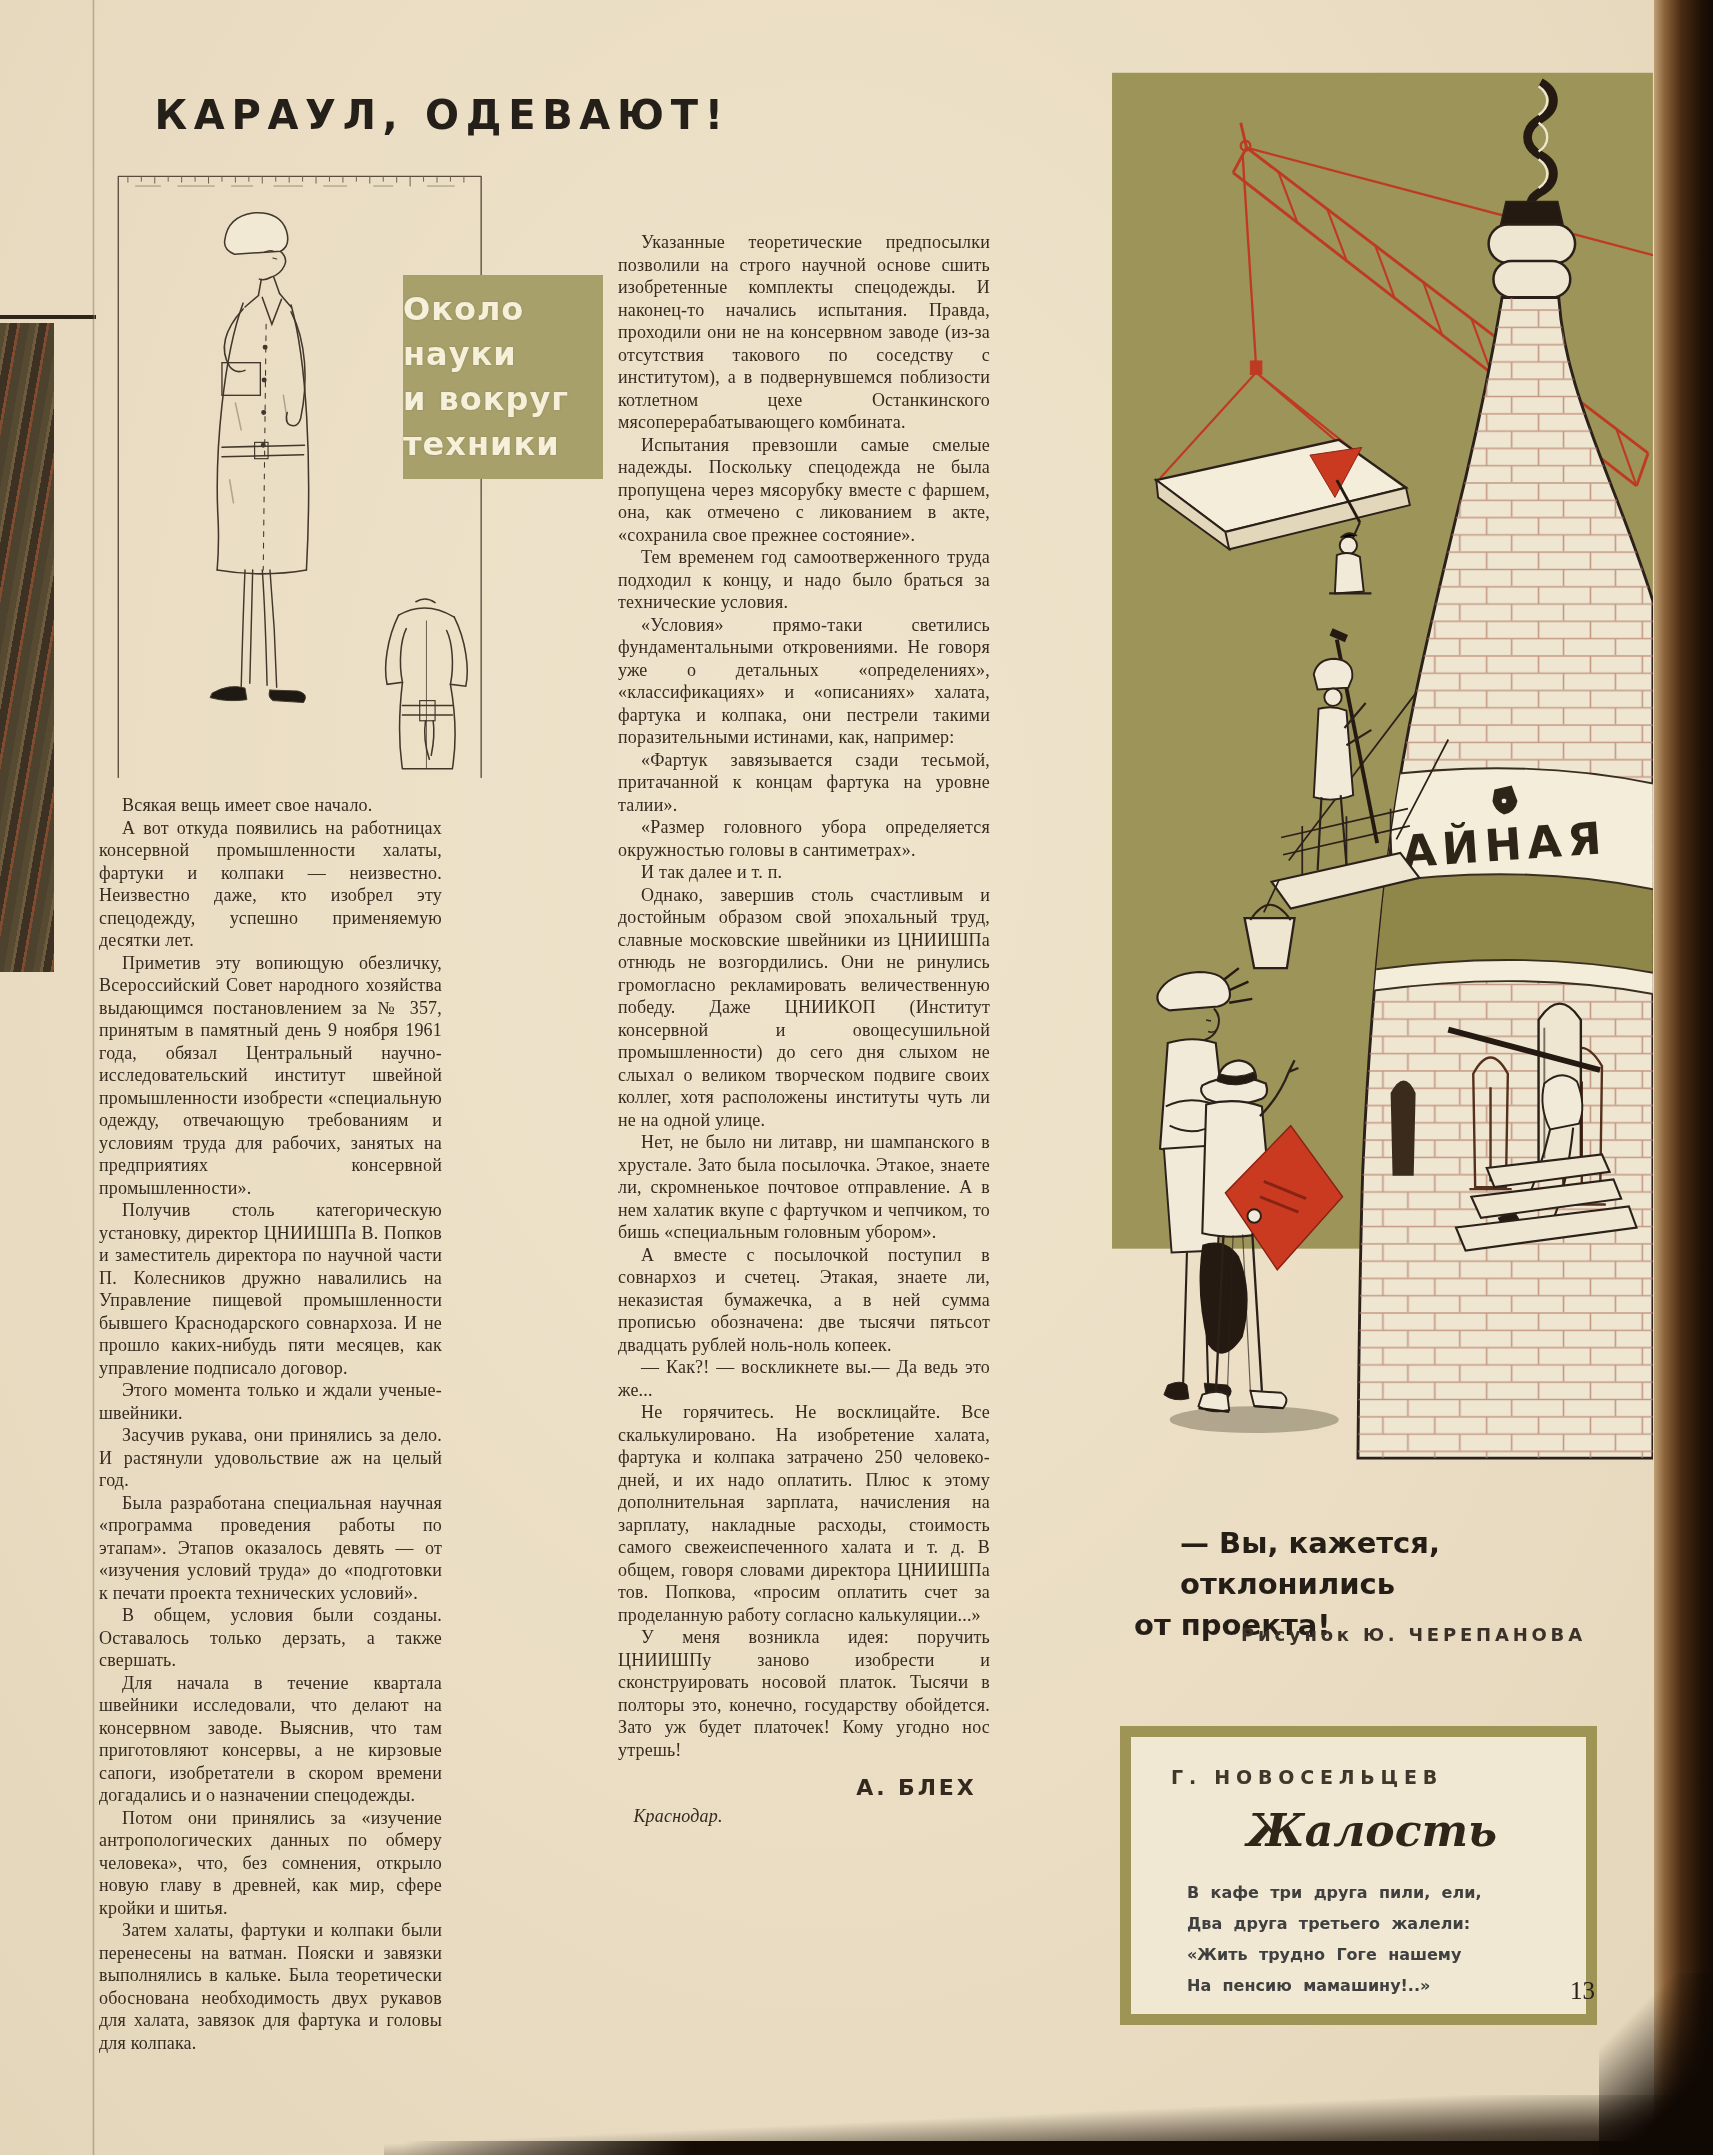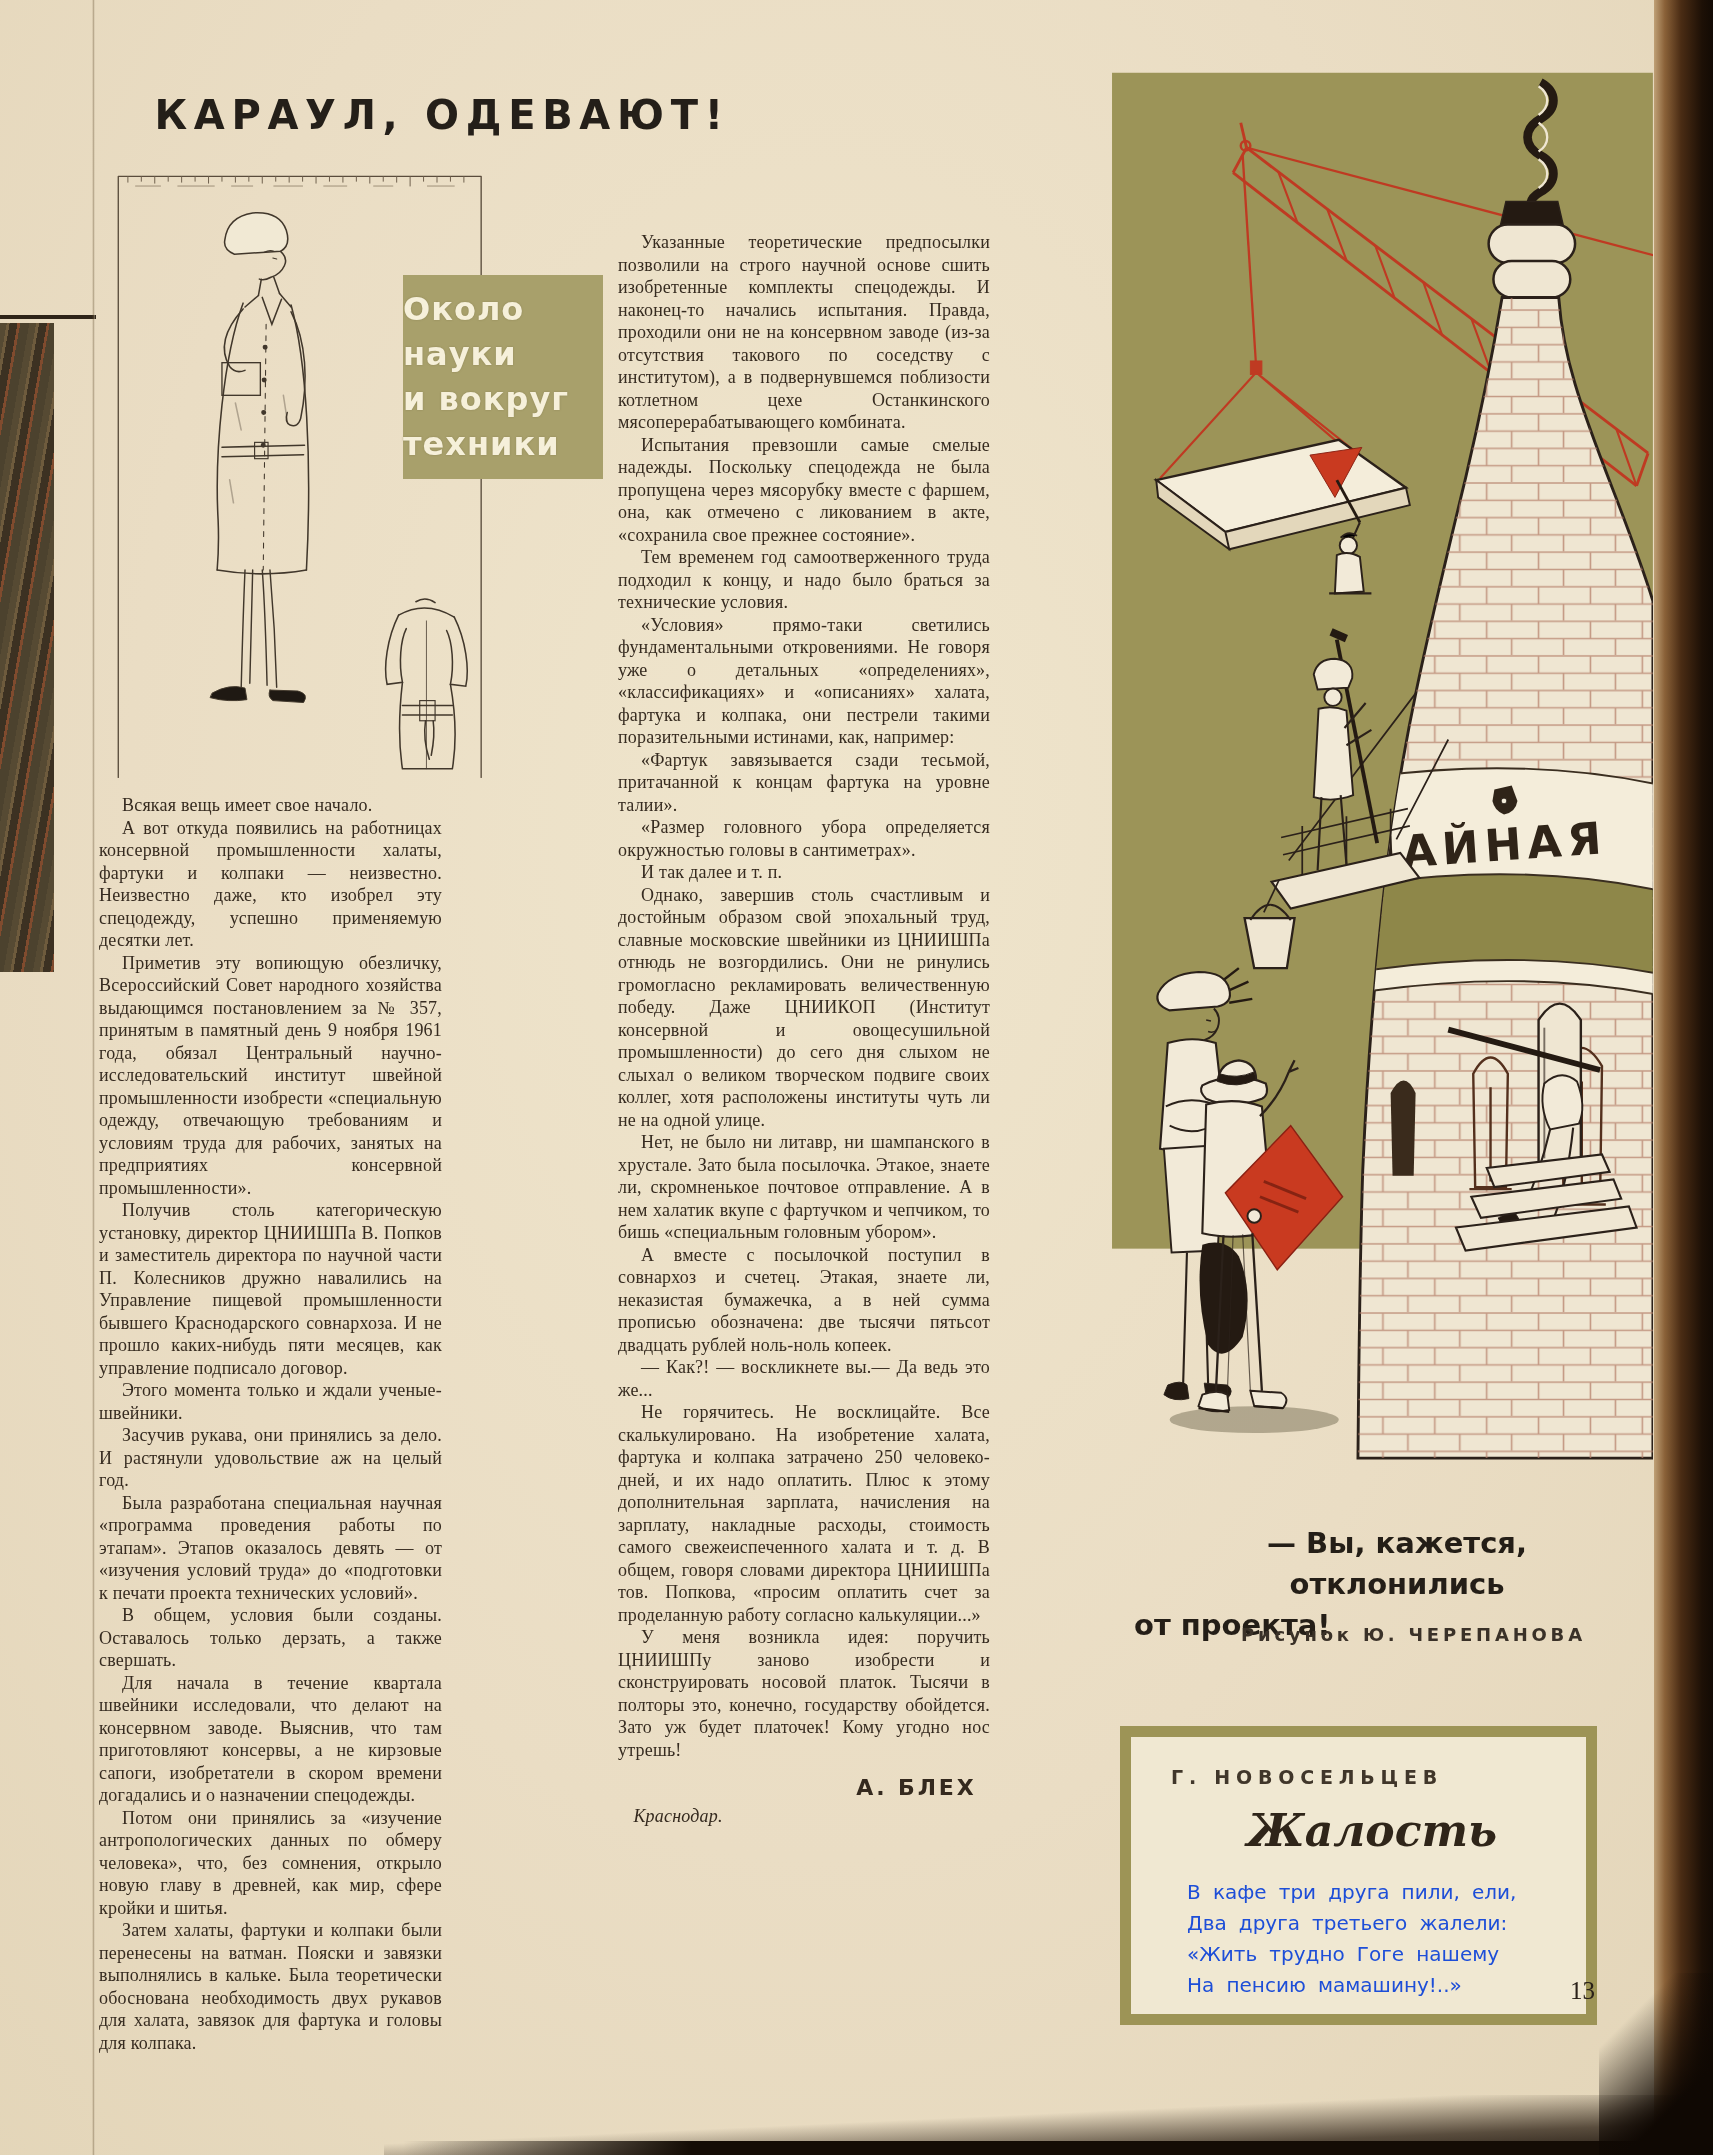"— Вы, кажется, отклонились" .caption .l1 { text-align: center -> none }
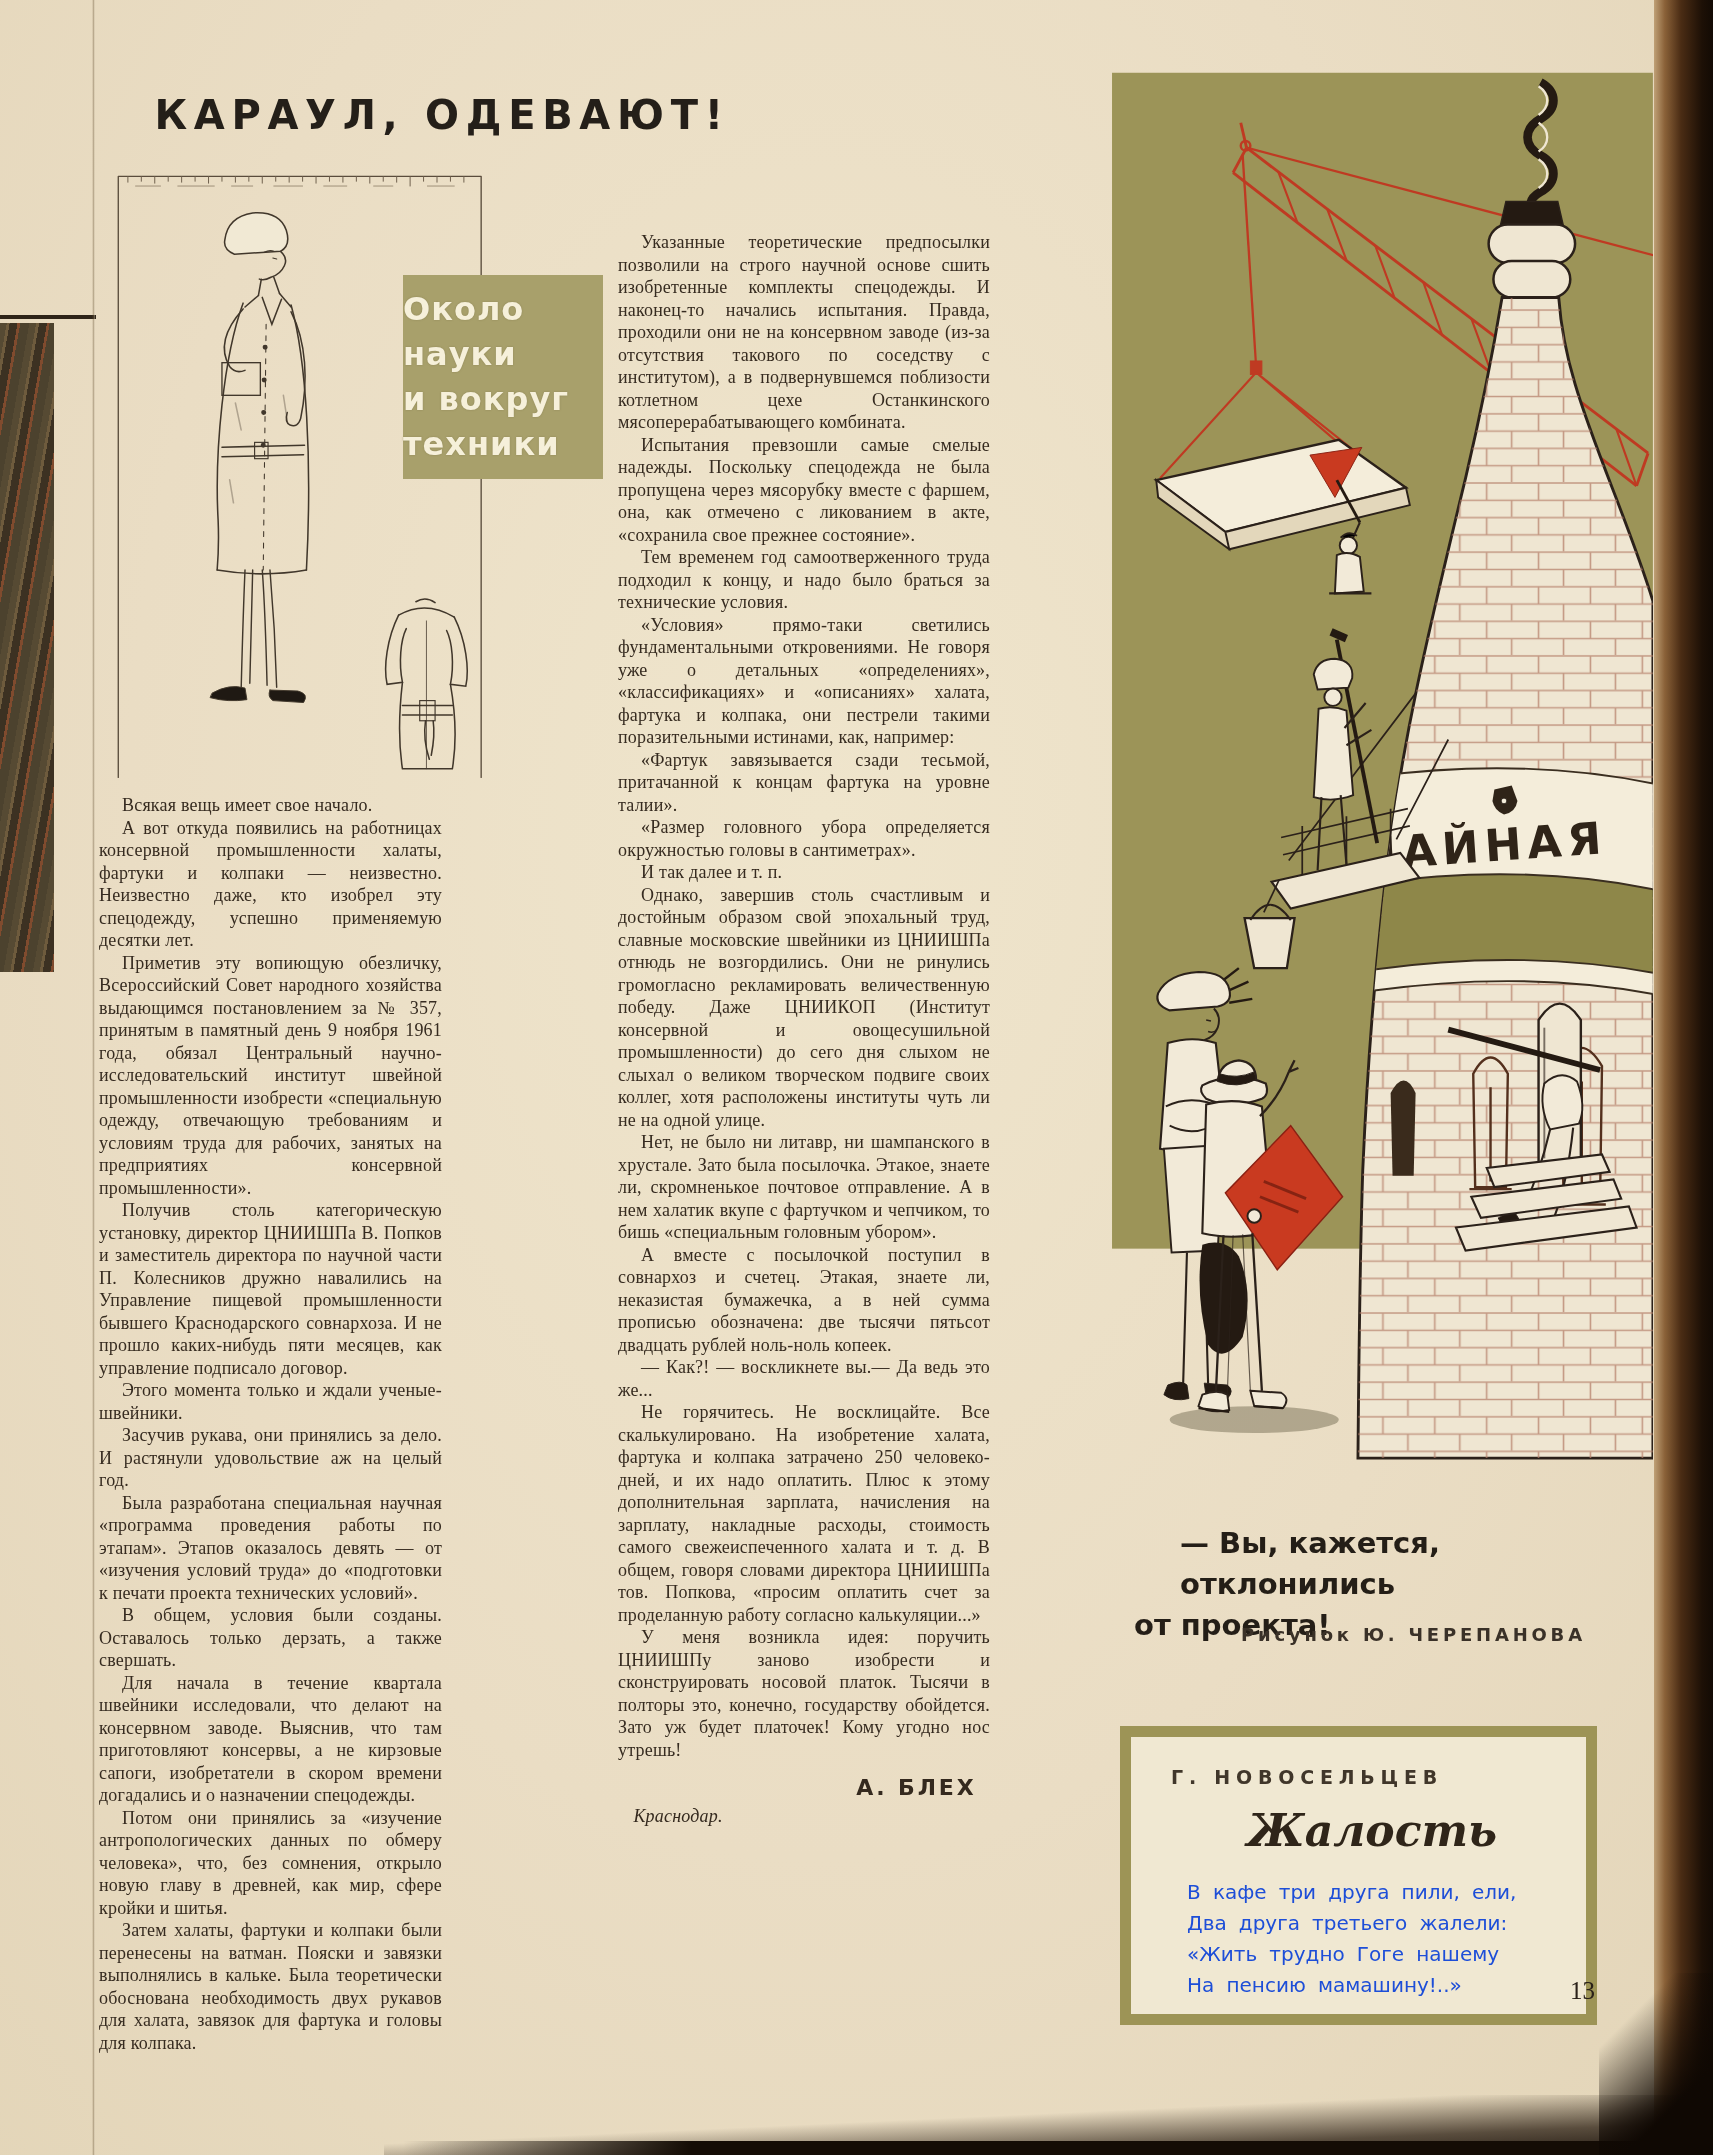"В кафе три друга пили," .poem-lines div { color: #1d4ed8 -> #404040; font-size: 20px -> 16px; font-weight: normal -> bold }
